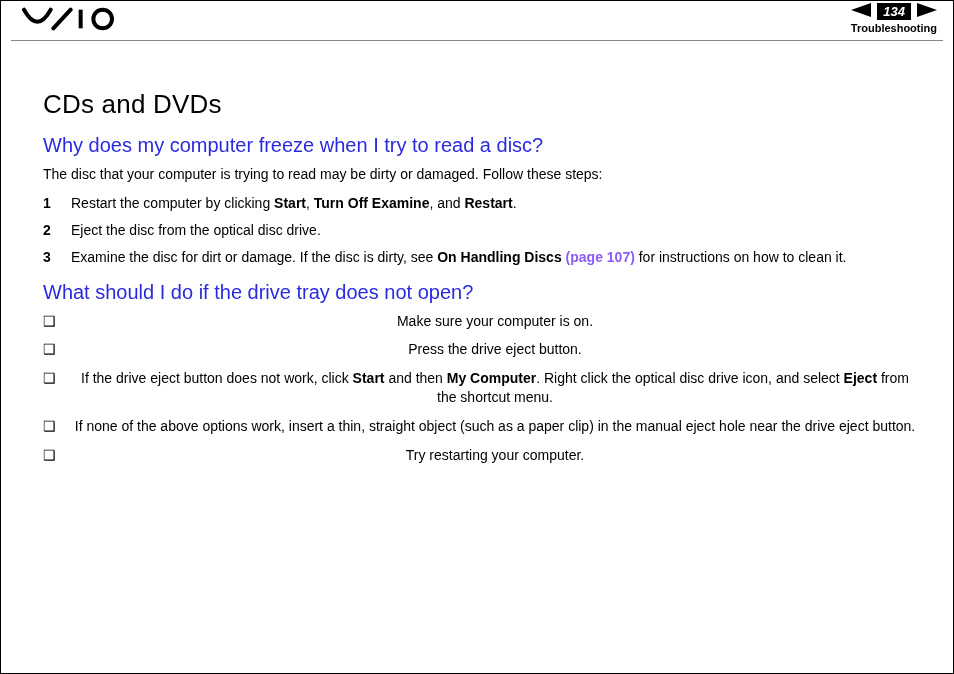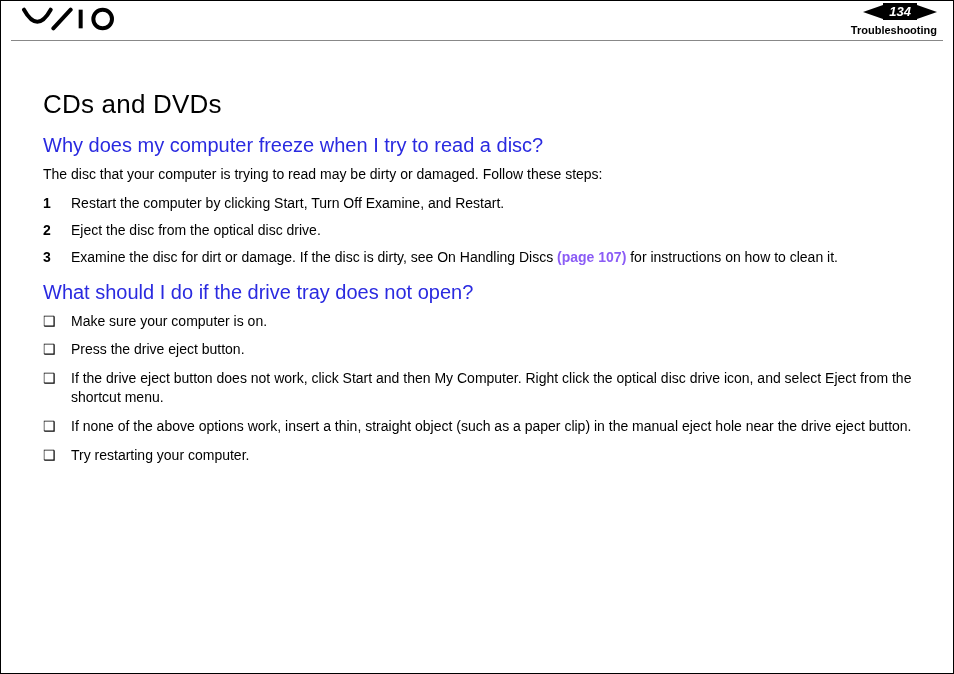"134" .page-num-wrap { align-items: center -> flex-start; gap: 0 -> 6px }
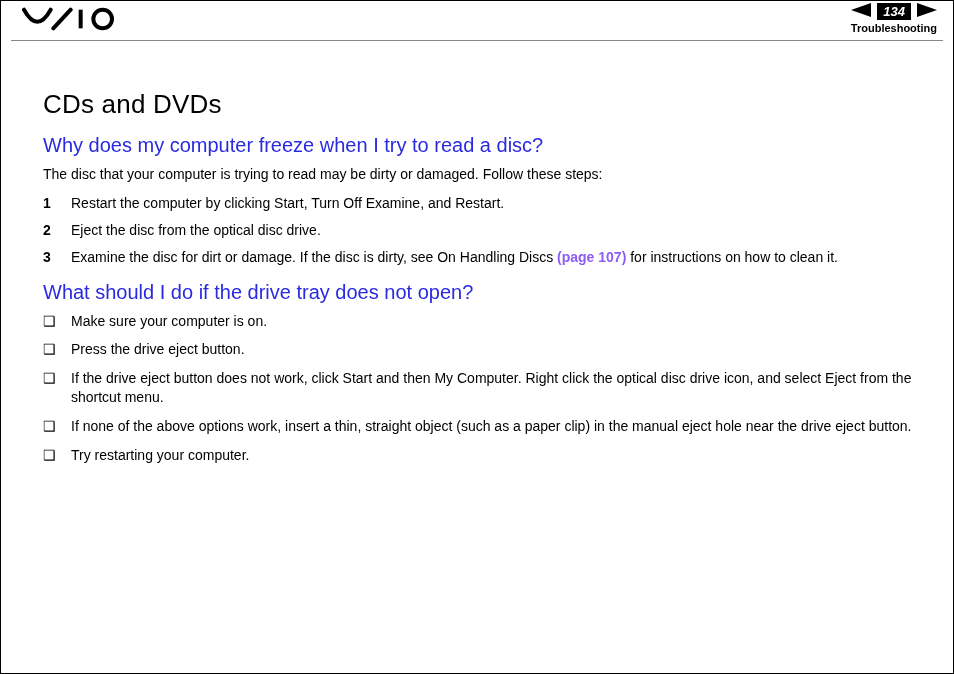"Start" b { font-weight: normal -> bold }
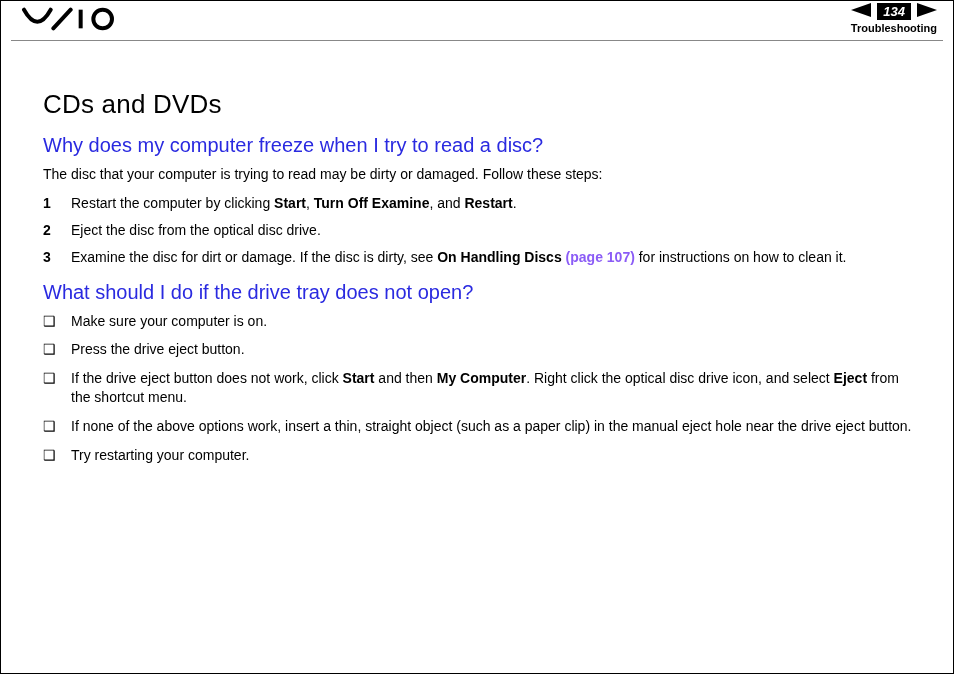"Make sure your computer is" ul.checks li .txt { text-align: none -> center }
